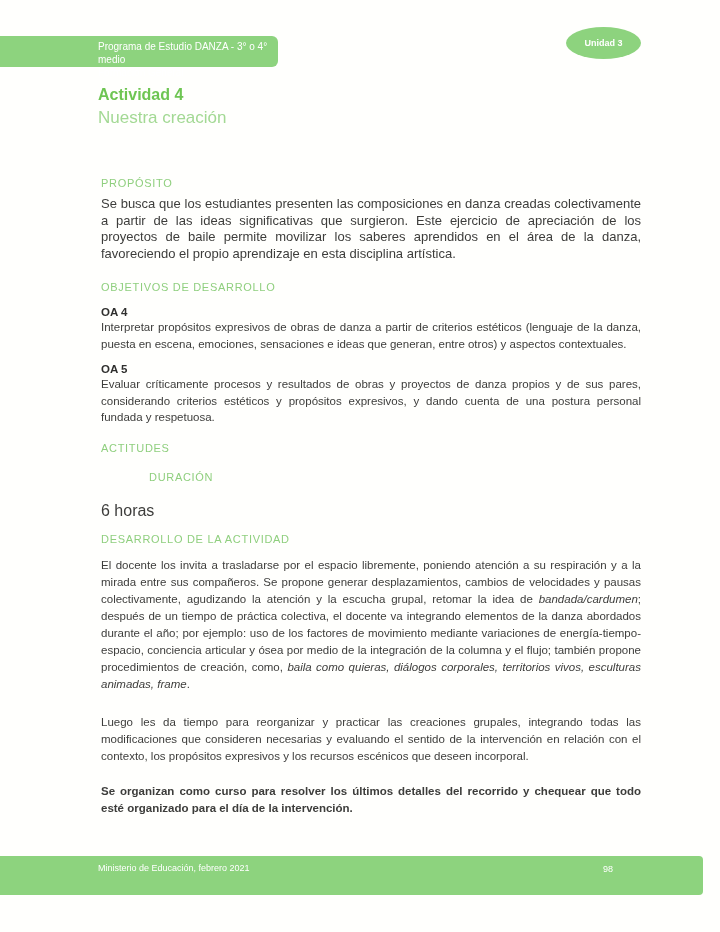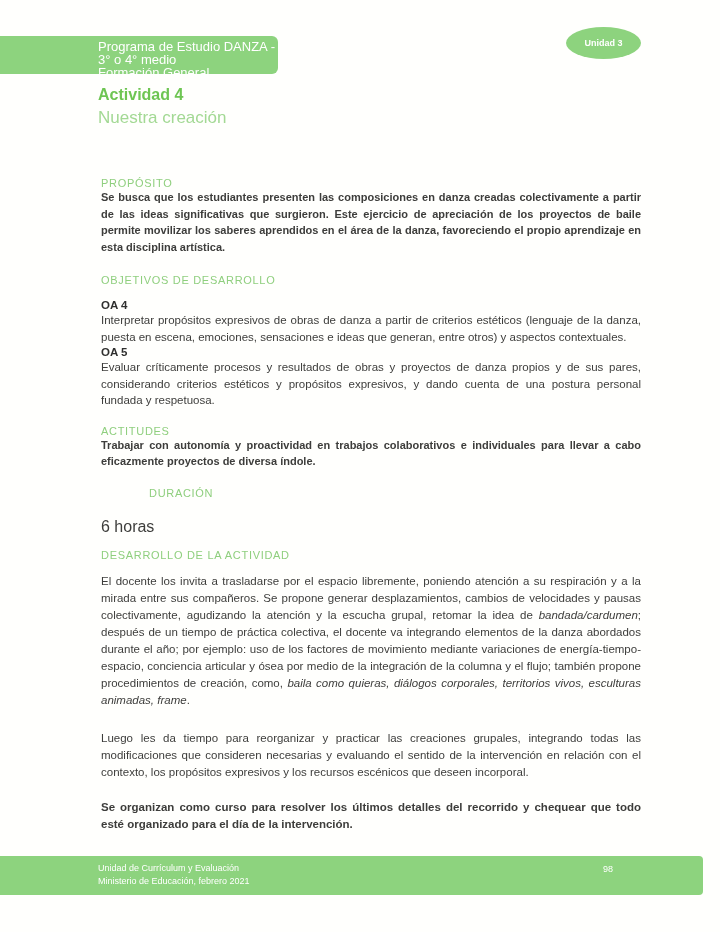"Programa de Estudio DANZA -" .header-bar { font-size: 13px -> 10px; height: 38px -> 31px }
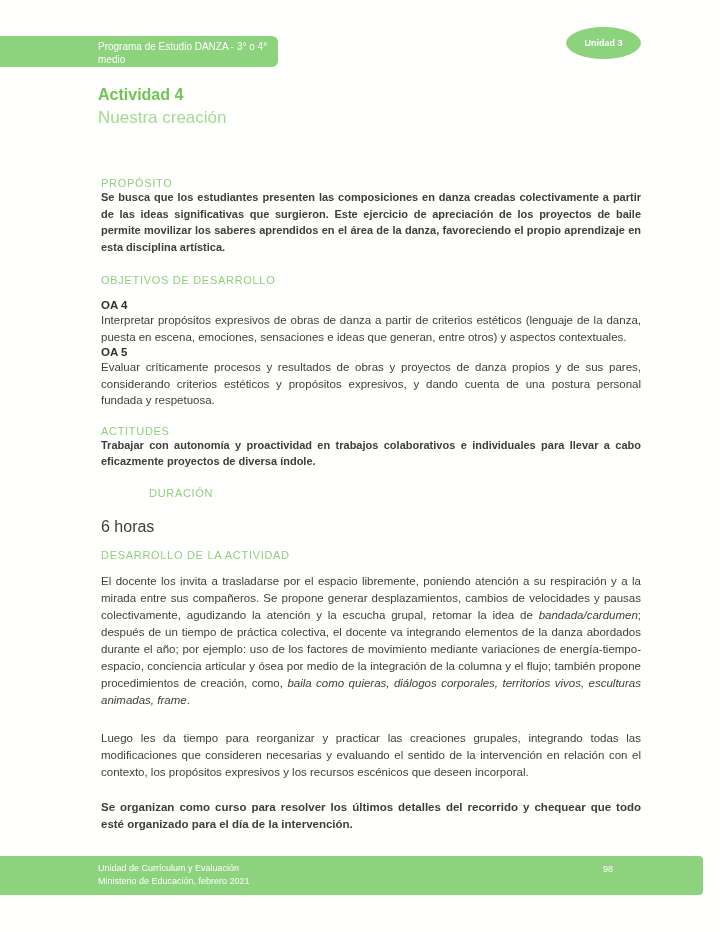"Se busca que los estudiantes" .body-p { font-size: 11px -> 13px; font-weight: bold -> none; margin-top: none -> 7px }
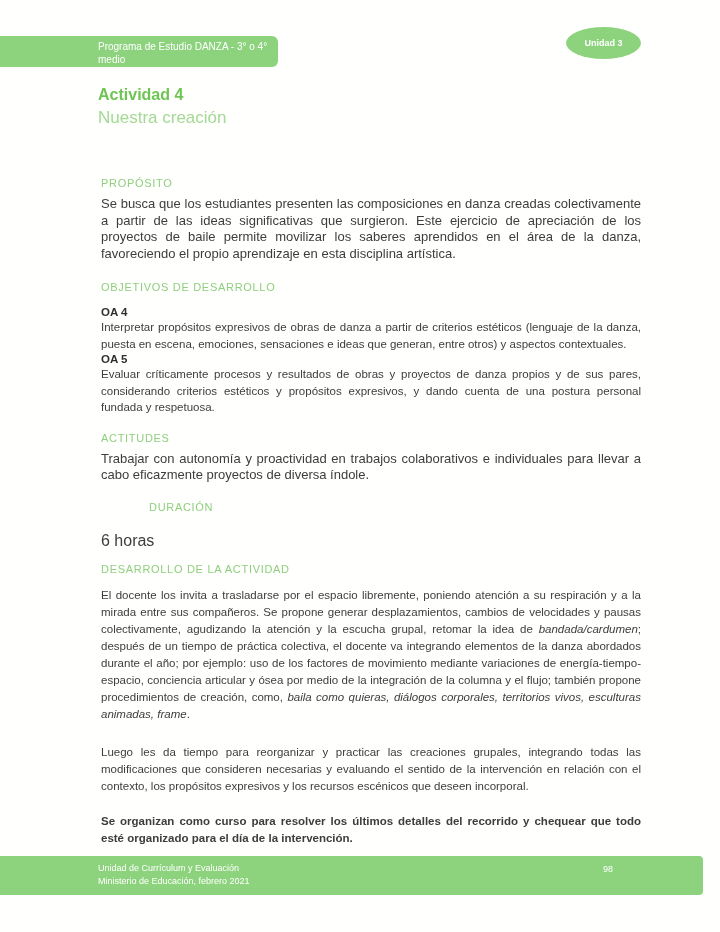"OA 5" .mt-10 { margin-top: none -> 10px }
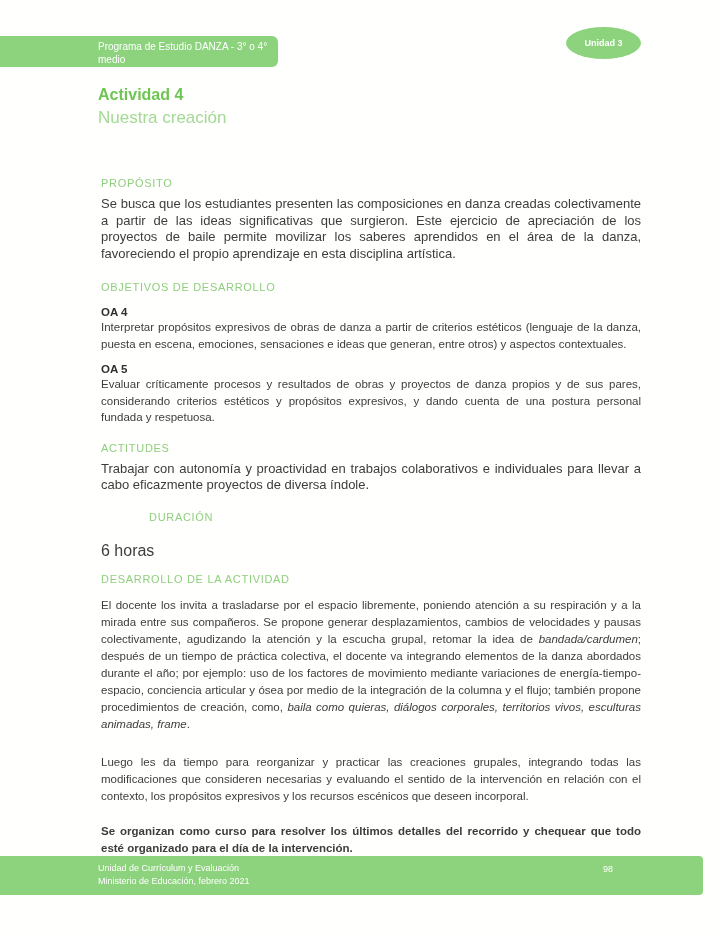"Trabajar con autonomía y proactividad" p.body-p { html: <p>Trabajar con autonomía y proactividad en trabajos colaborativos e individuales para llevar a cabo eficazmente proyectos de diversa índole.</p> -> none }
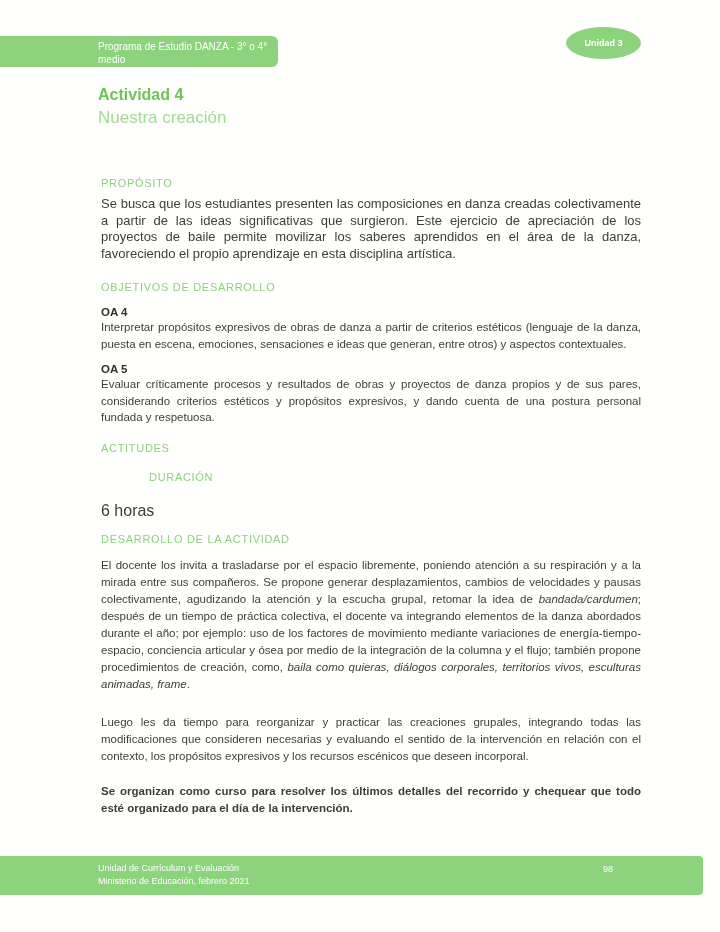"Unidad de Currículum y Evaluación" div { html: <div>Unidad de Currículum y Evaluación</div> -> none }
